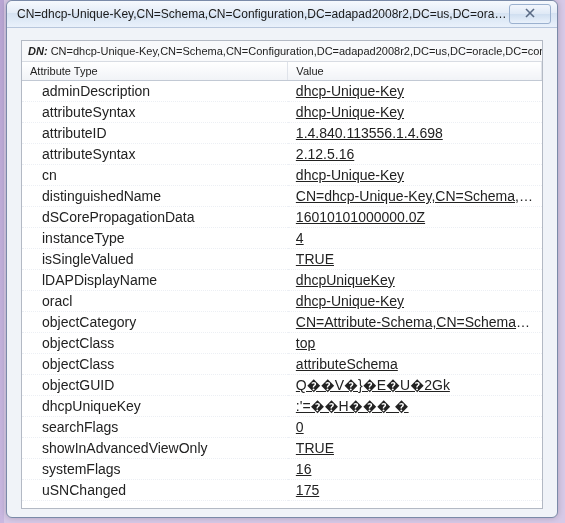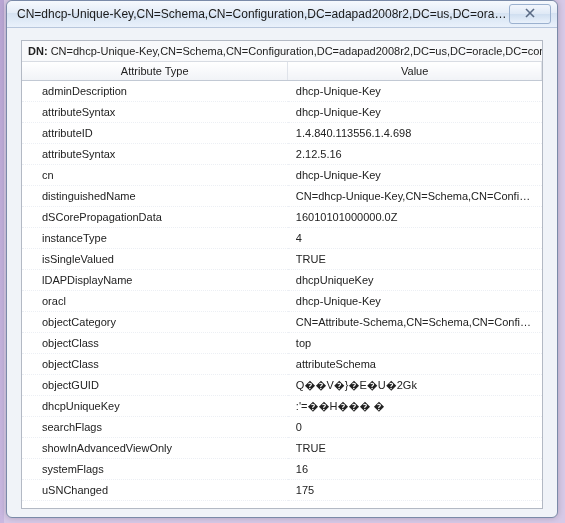"DN:" .dn-row .dn-label { font-style: none -> italic }
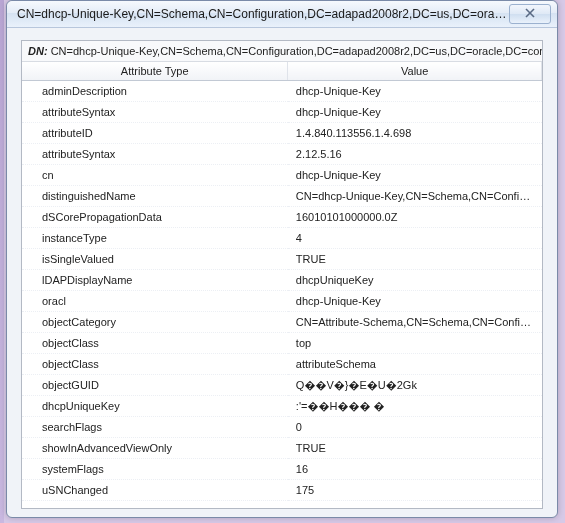"Attribute Type" thead th { text-align: center -> left }
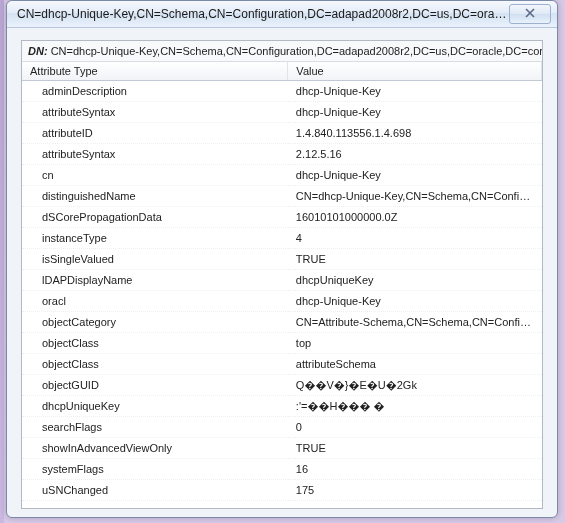"adminDescription" tbody td { font-size: 11px -> 14px }
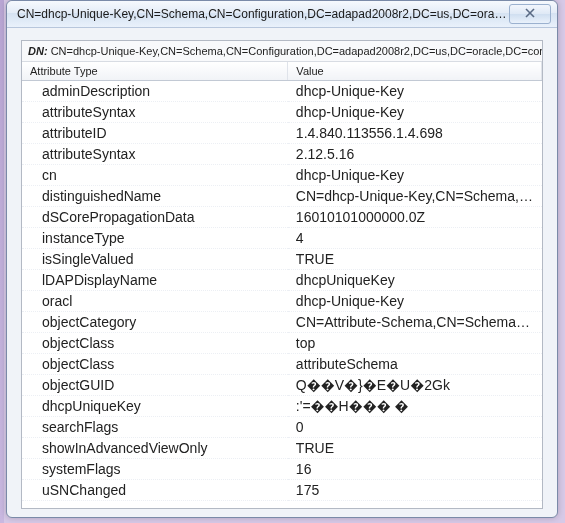"dhcp-Unique-Key" tbody td.valcell { text-decoration: none -> underline }
